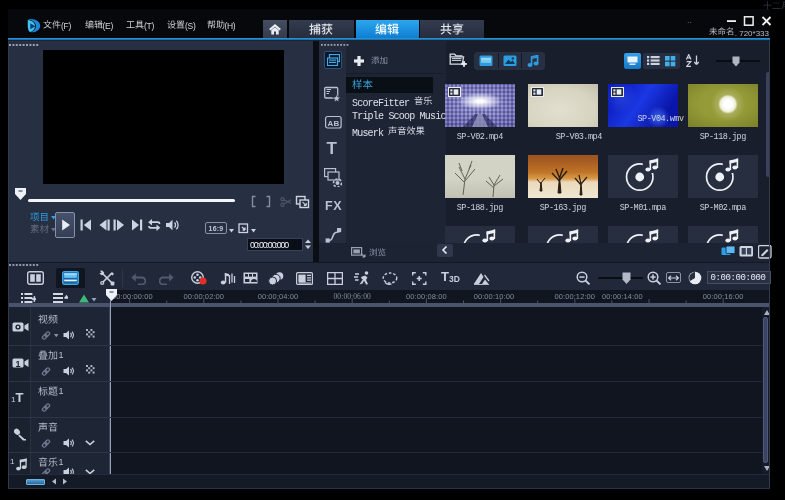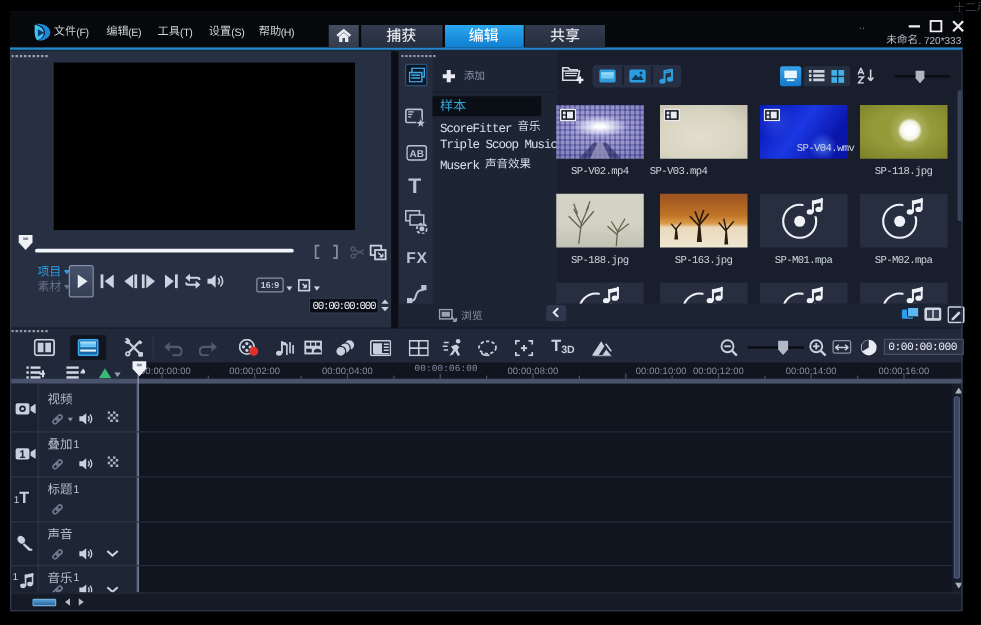"SP-V03.mp4" div { left: 502px -> 538px }
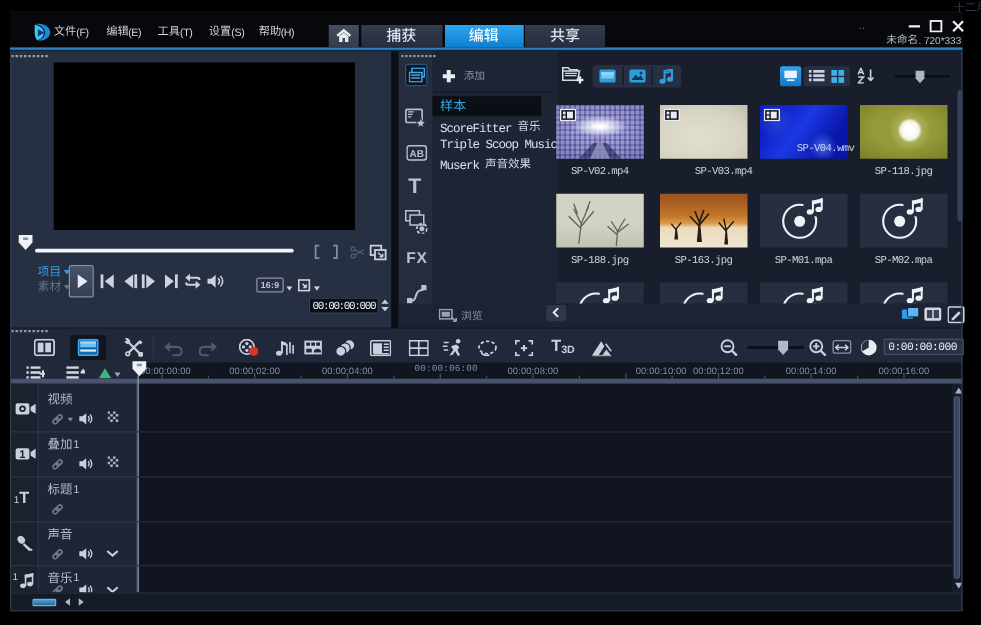"00:00:00:000" div { font-family: Liberation Mono, monospace -> Liberation Sans, sans-serif }
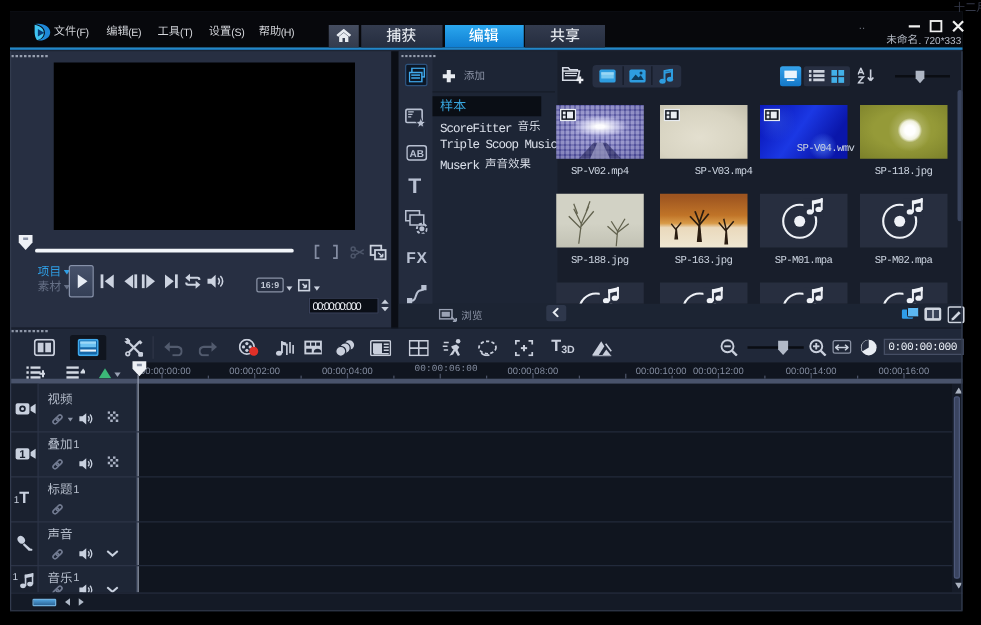"00:00:06:00" div { font-family: Liberation Mono, monospace -> Liberation Serif, serif; text-align: right -> center }
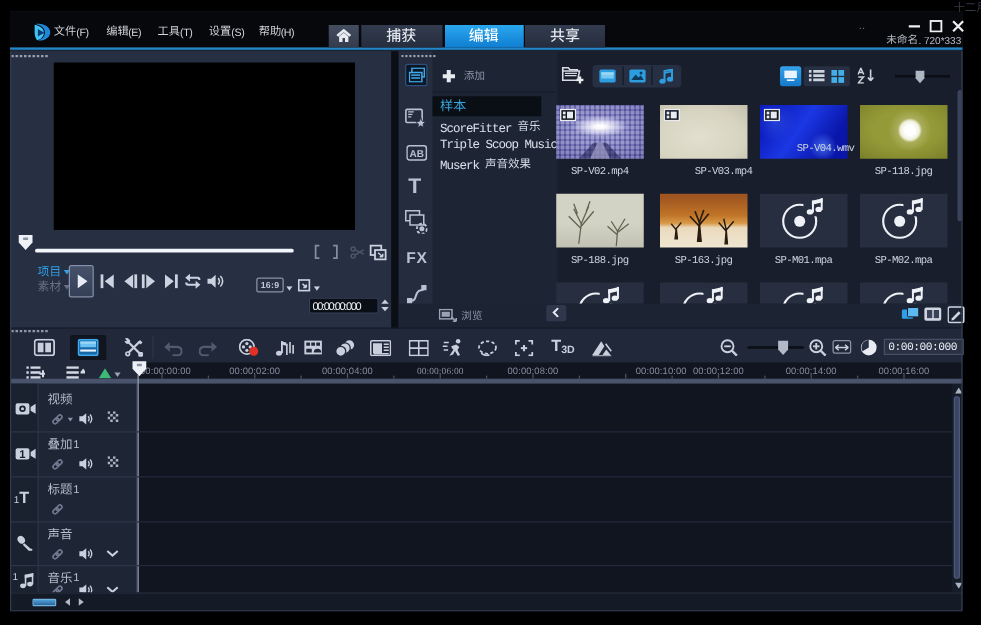"00:00:10:00" div { left: 499px -> 464px }
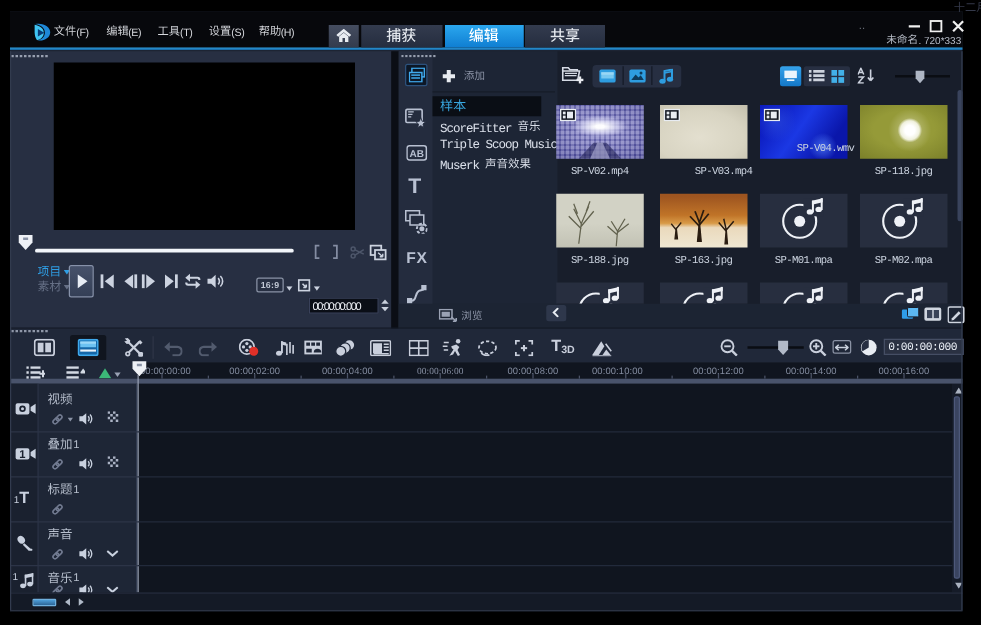"00:00:14:00" div { left: 619.0px -> 602px; text-align: center -> none }
